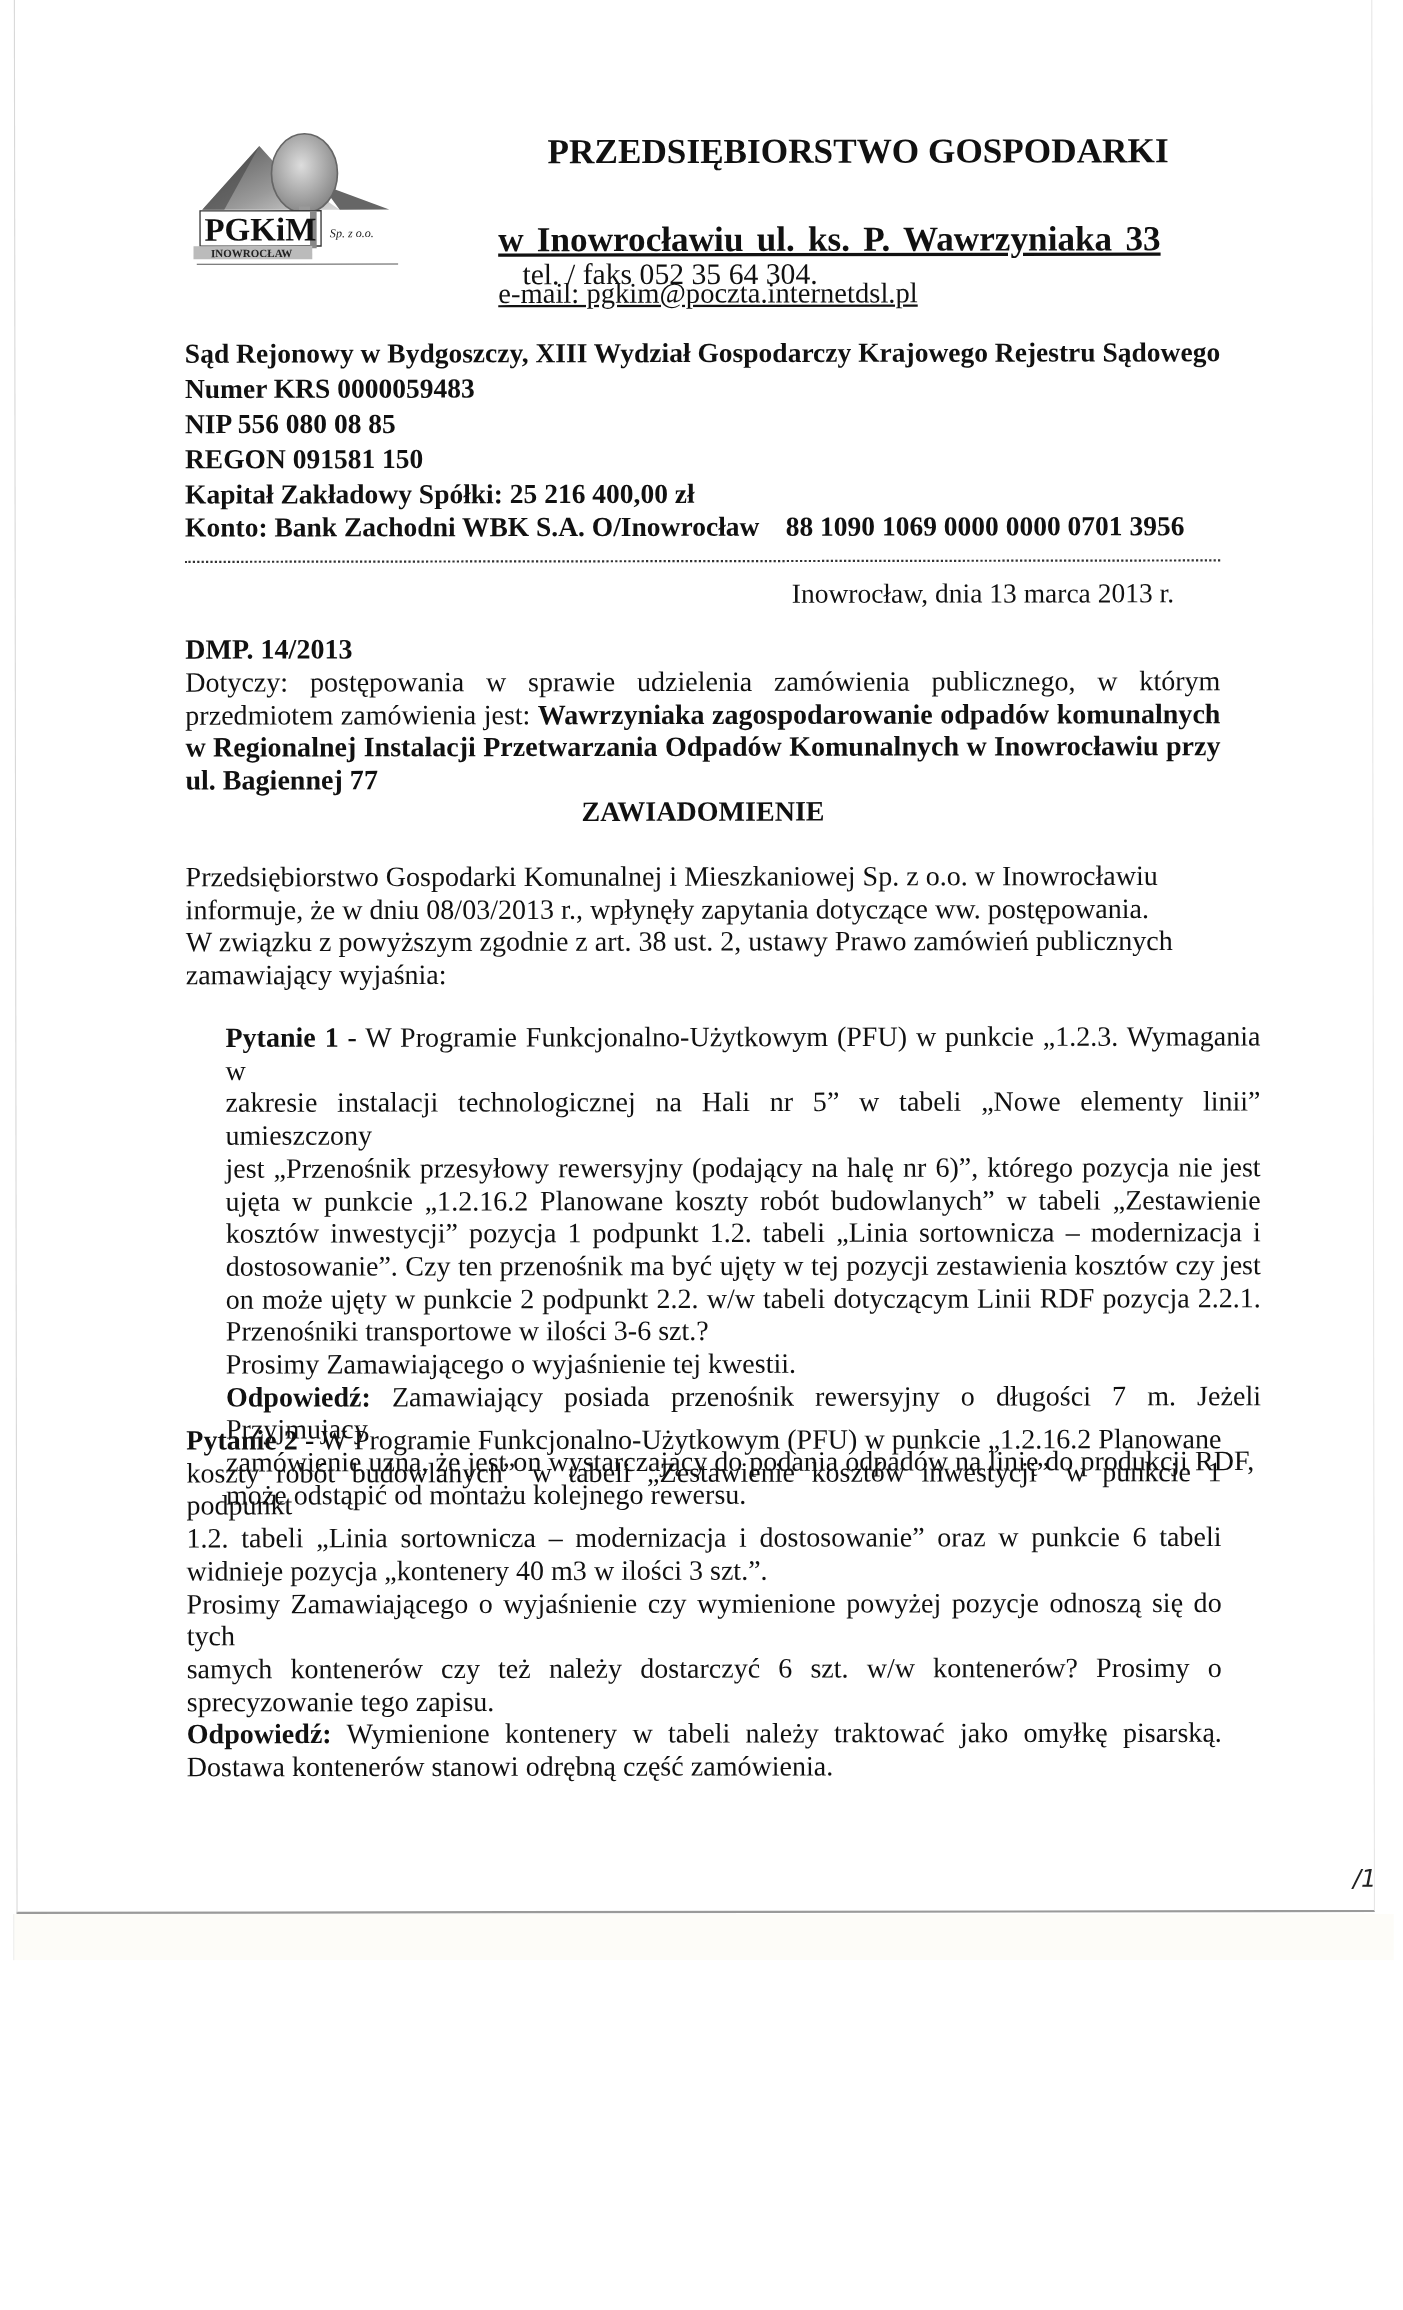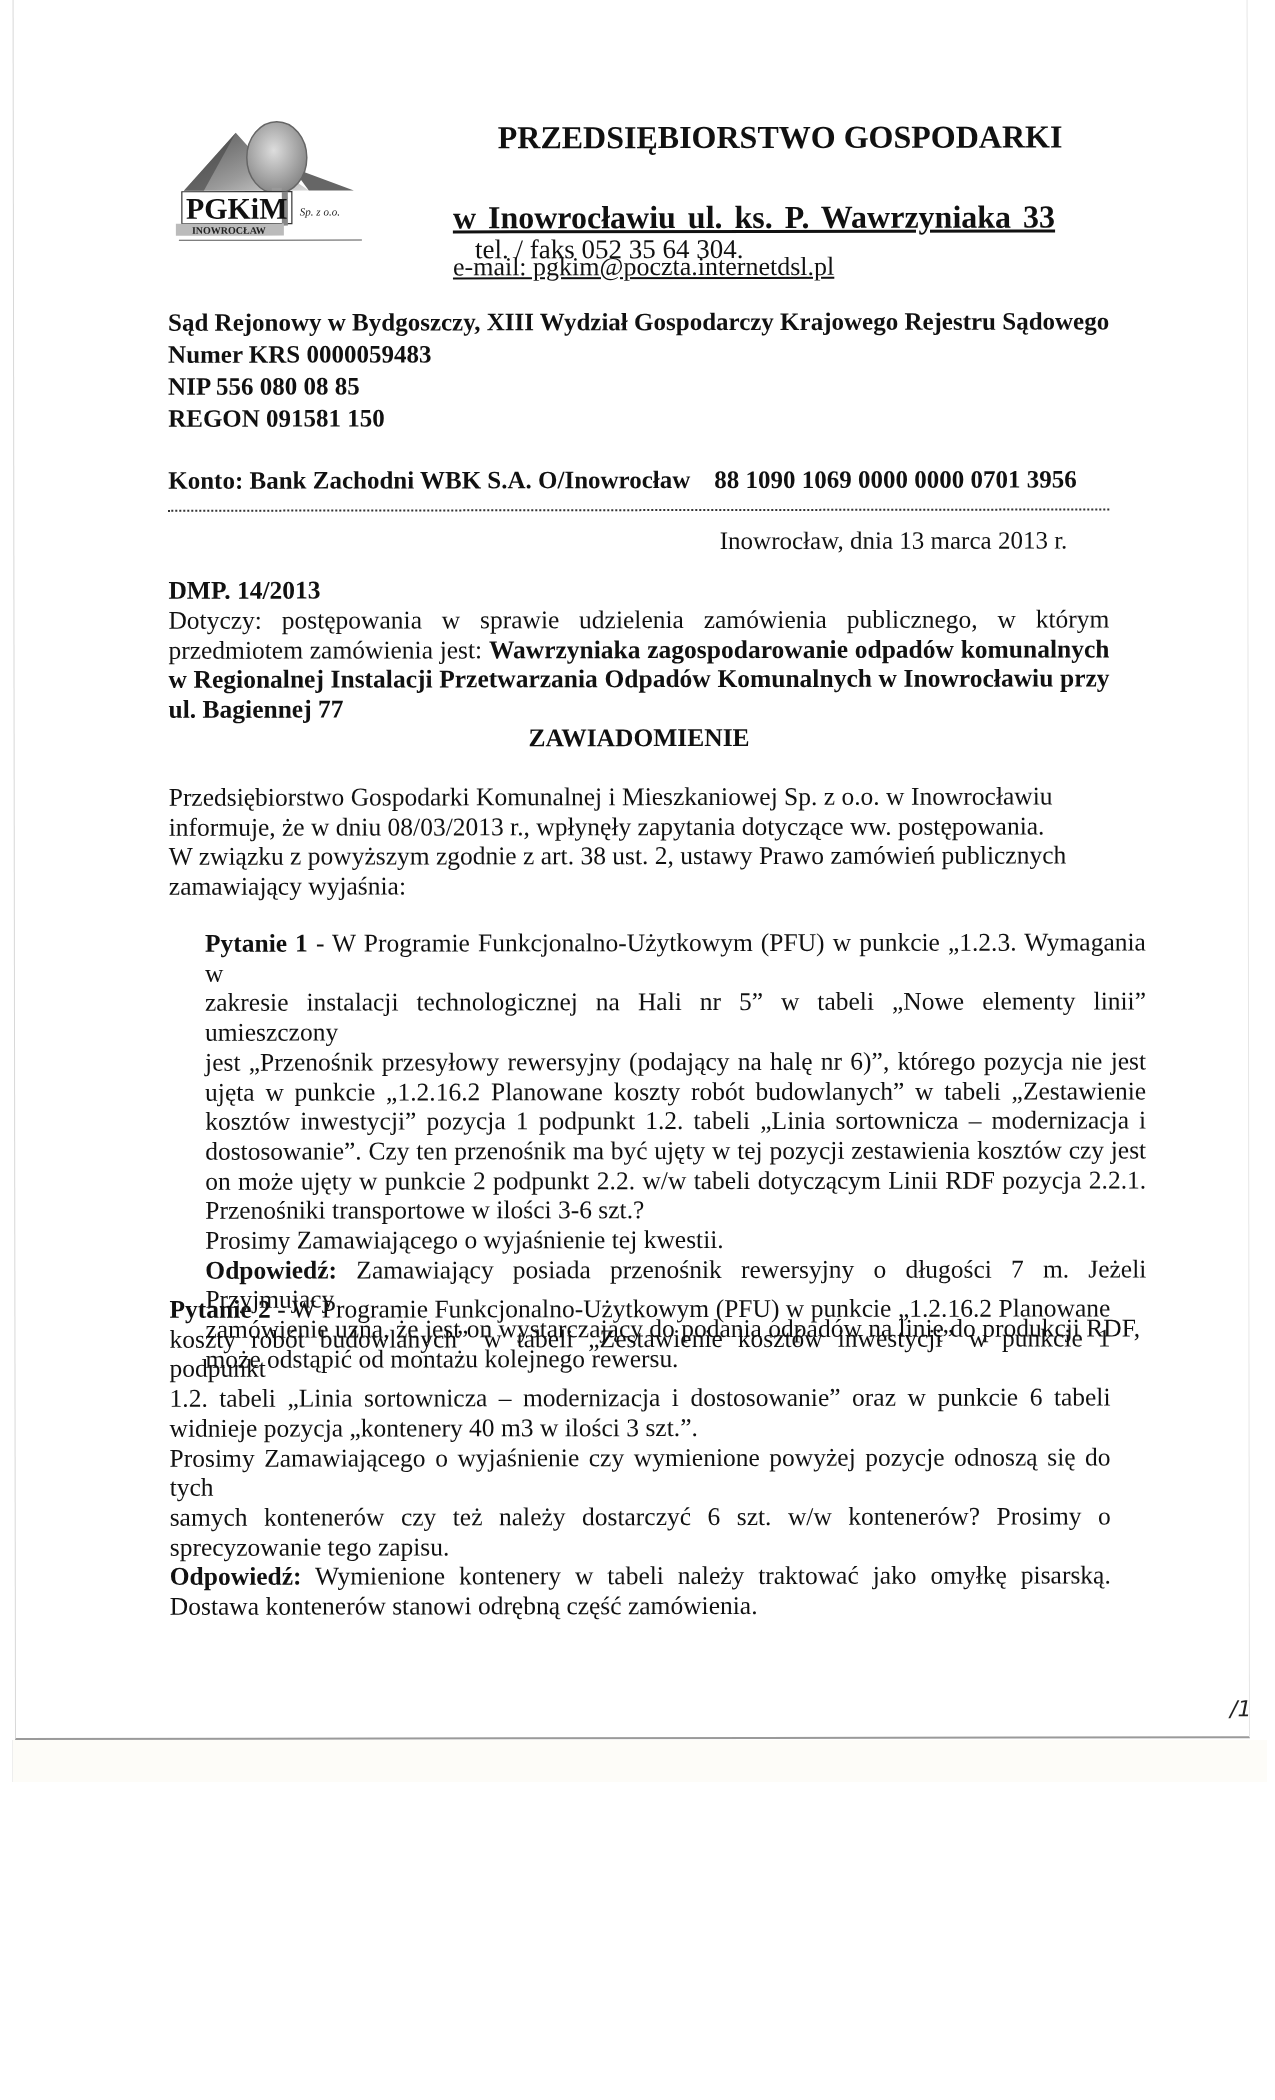"Kapitał Zakładowy Spółki: 25 216" div.abs { html: none -> <div>Kapitał Zakładowy Spółki: 25 216 400,00 zł</div> }
